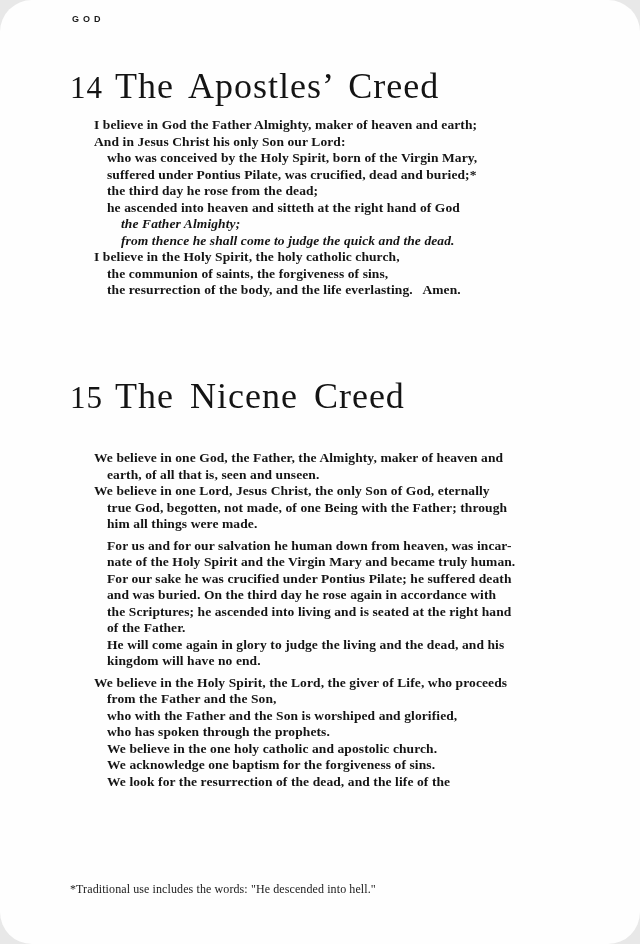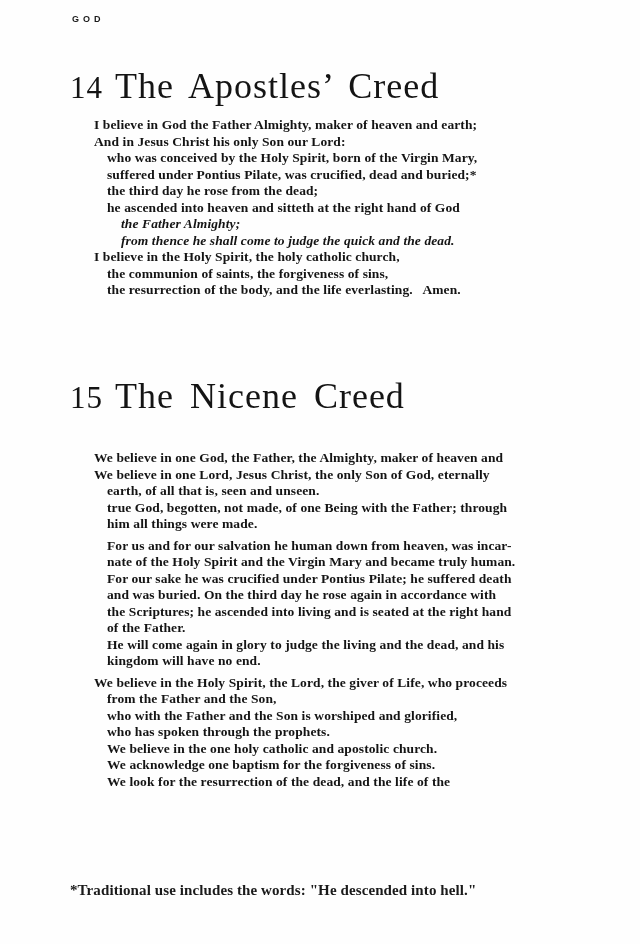"GOD" .book-page { border-radius: none -> 32px }
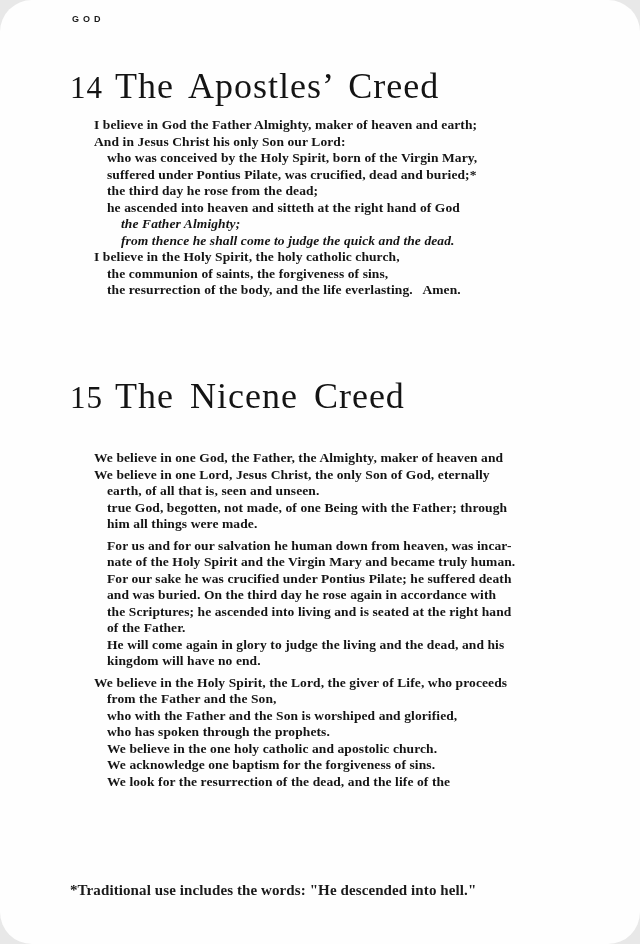"We believe in one Lord," div.line { order: before "earth, of all that is," -> after "earth, of all that is," }
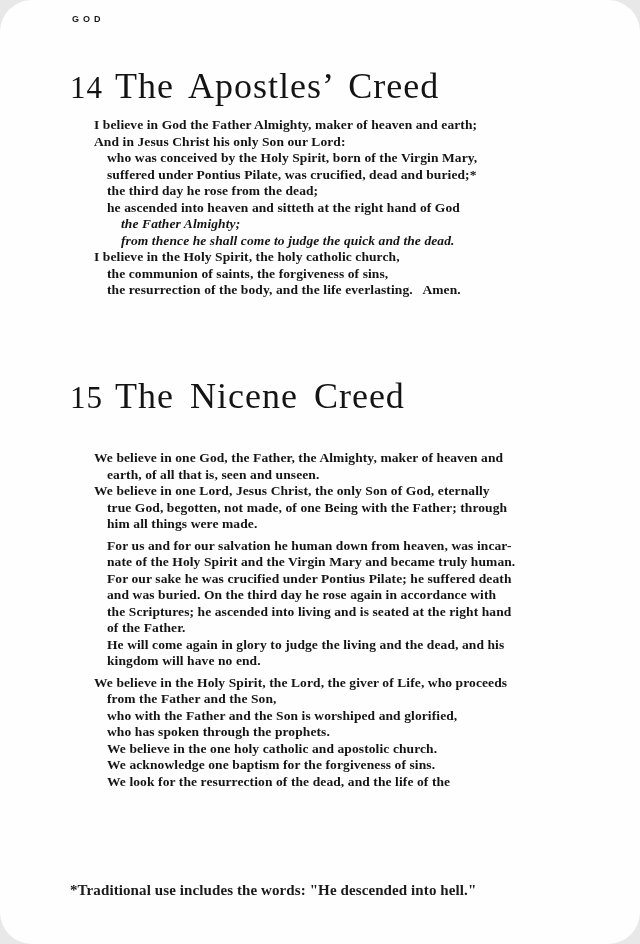"*Traditional use includes the words:" .footnote { font-size: 15px -> 12px; font-weight: 700 -> 400 }
